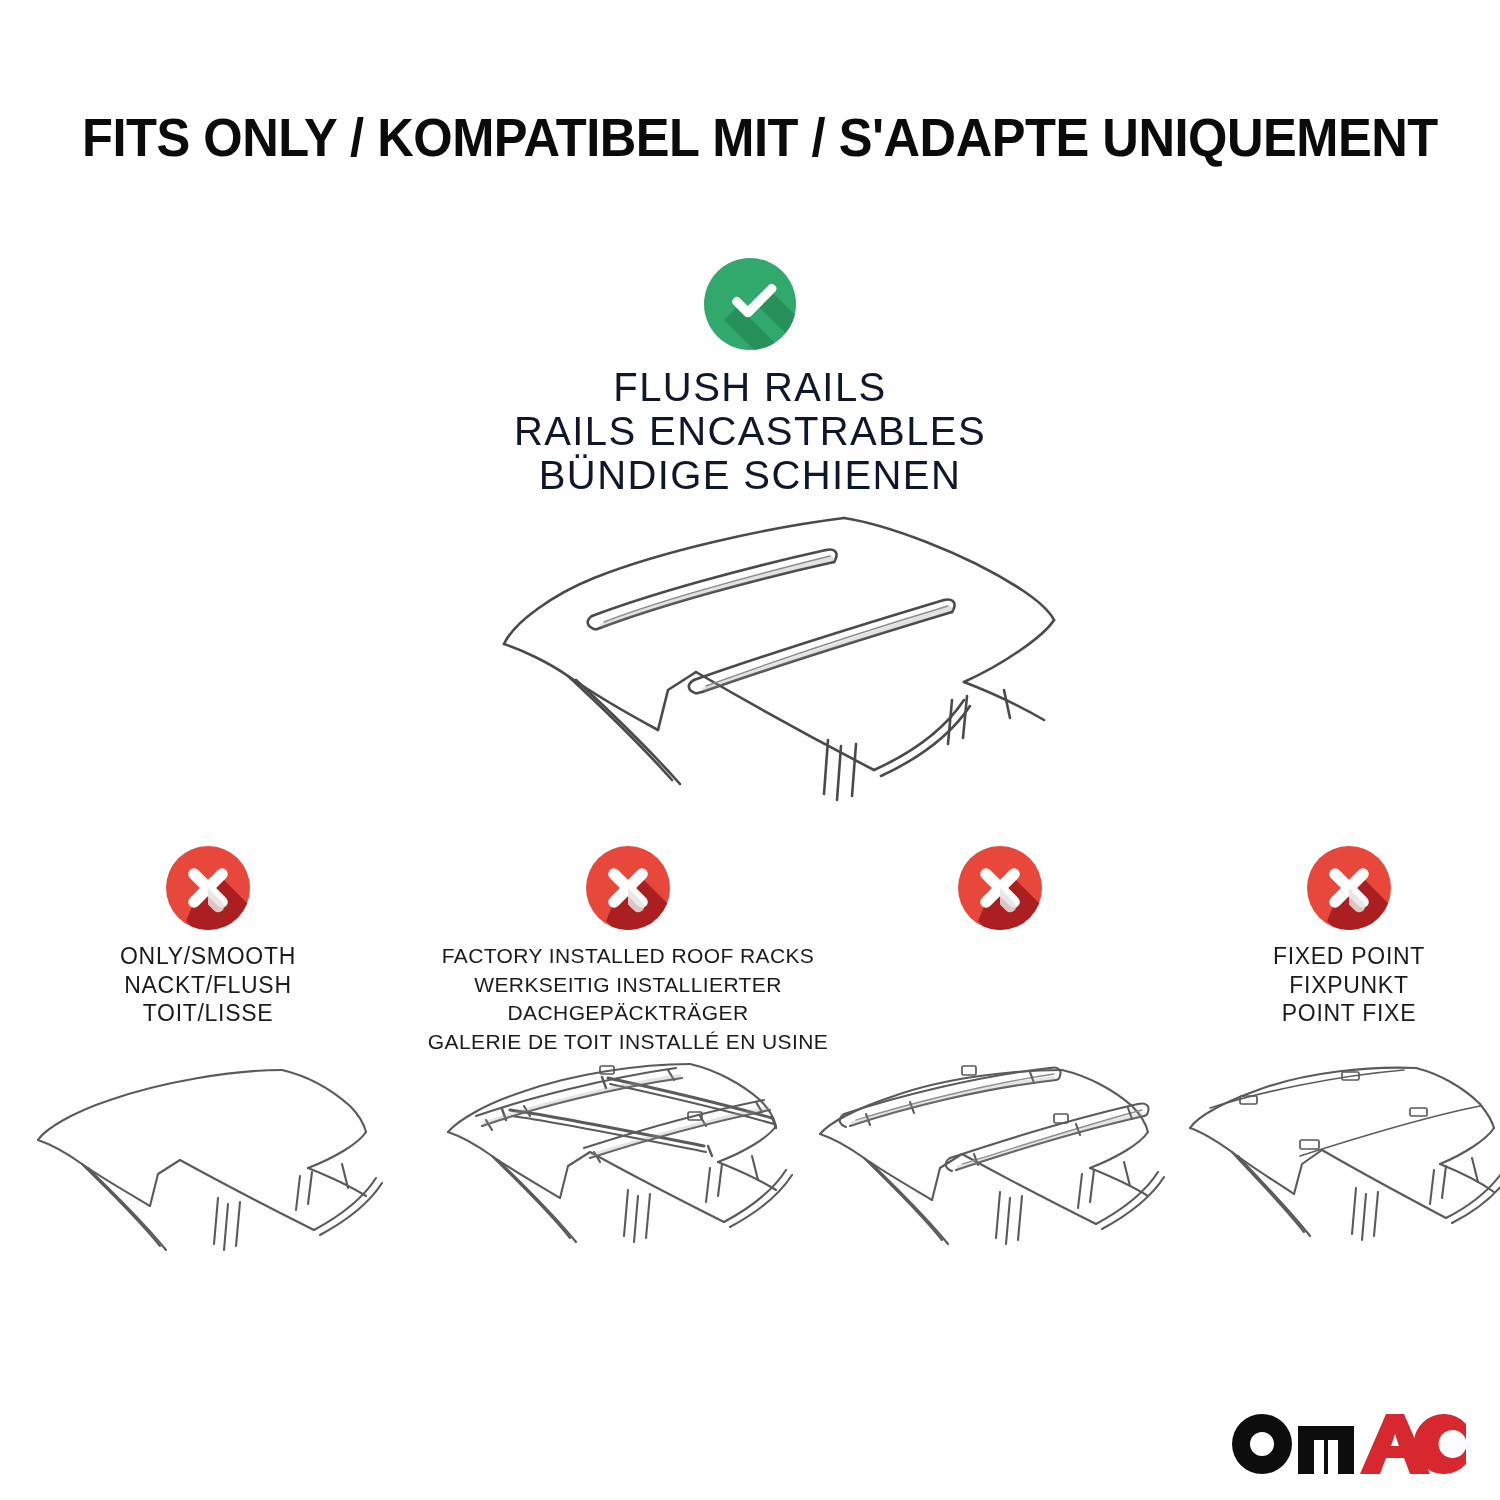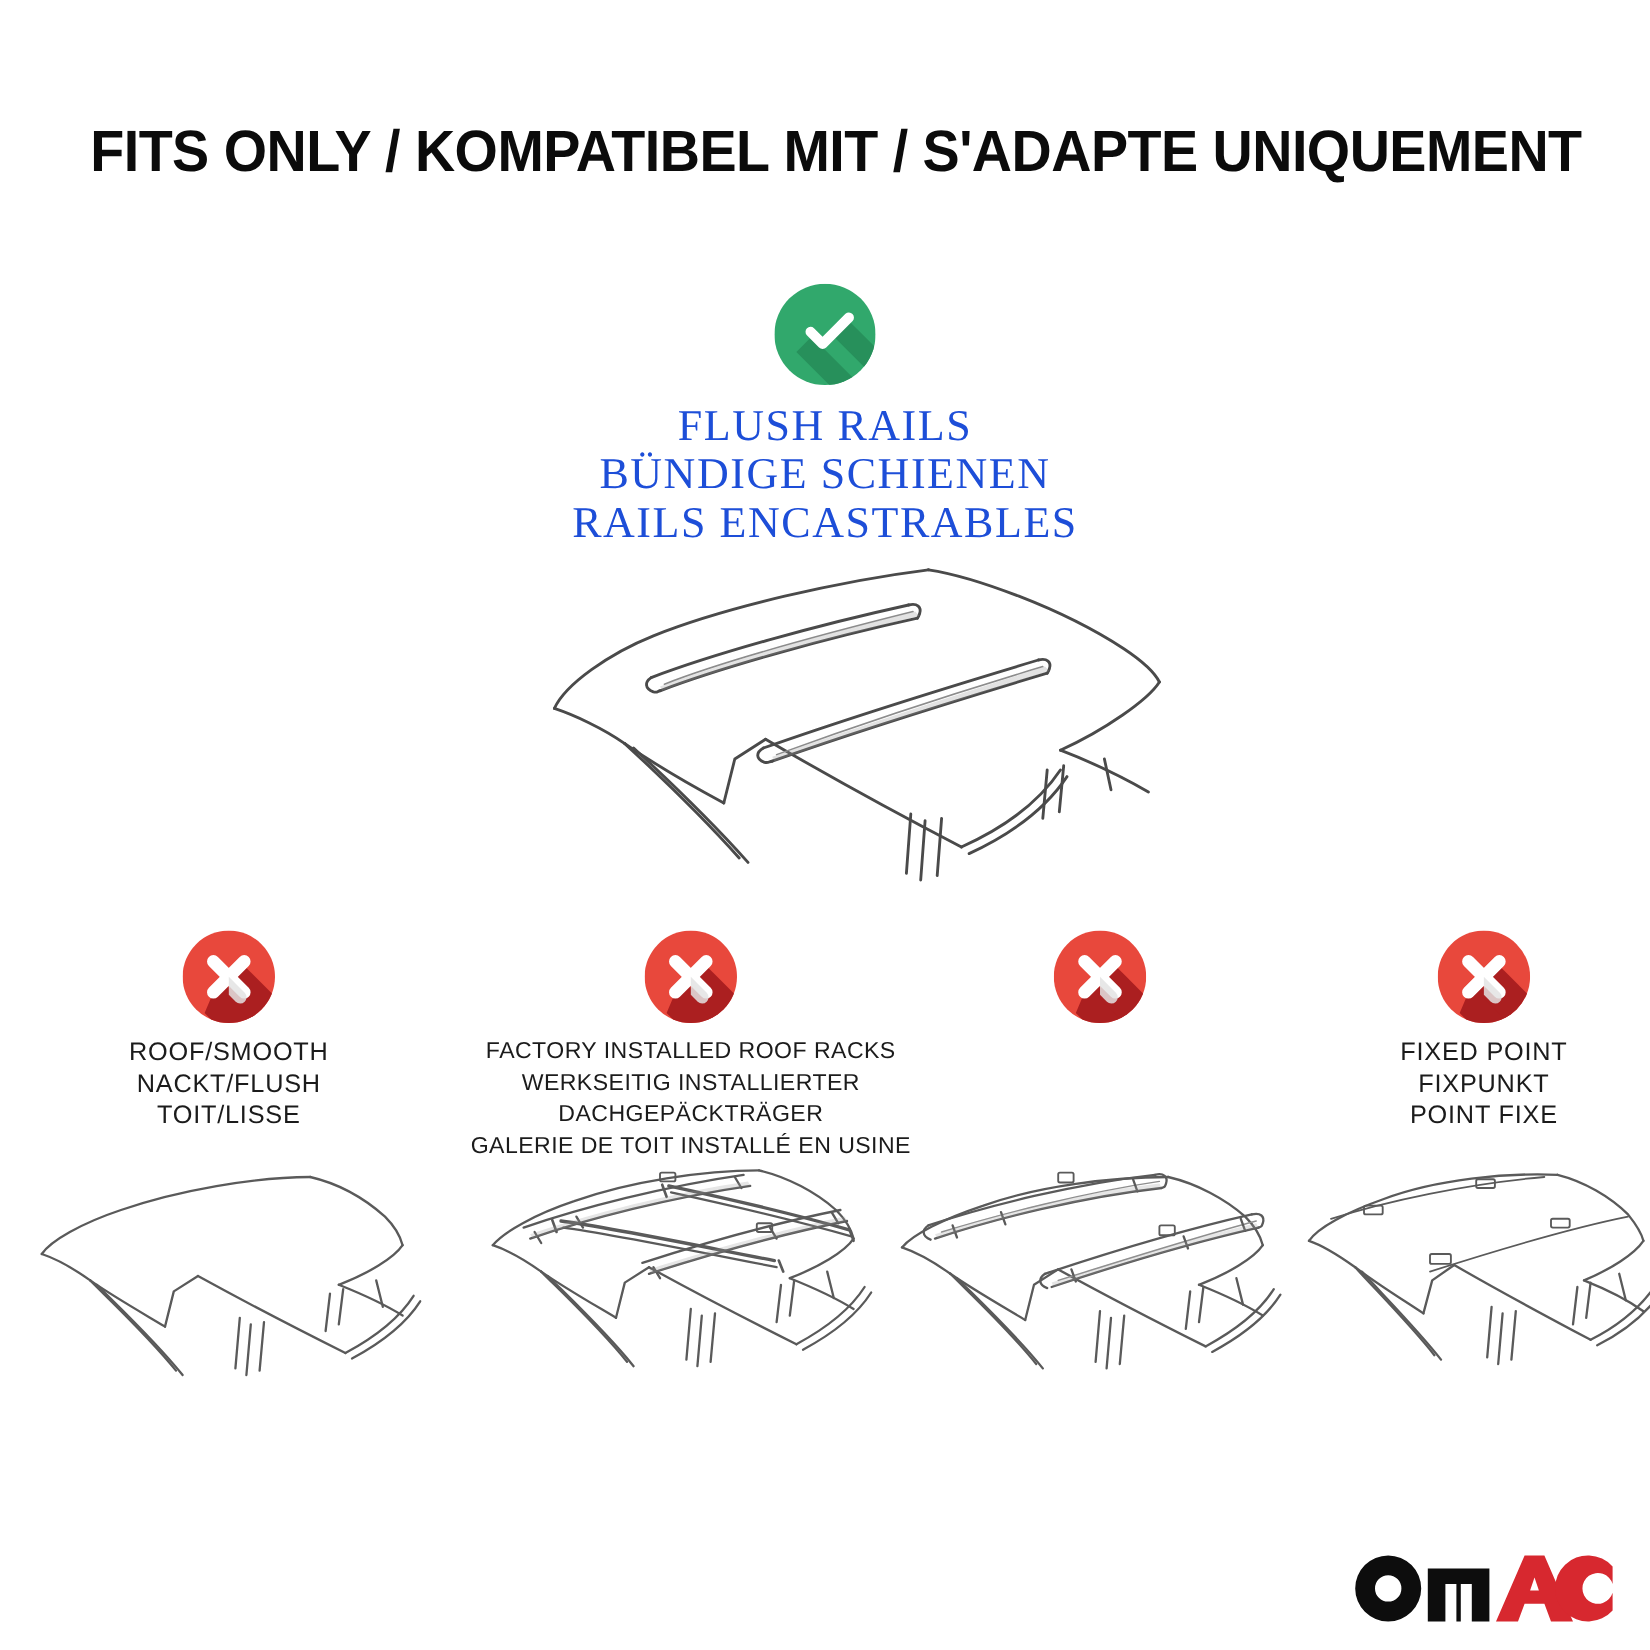"FLUSH RAILS" .hero-text { color: #1d4ed8 -> #0f172a; font-family: Liberation Serif, serif -> none }
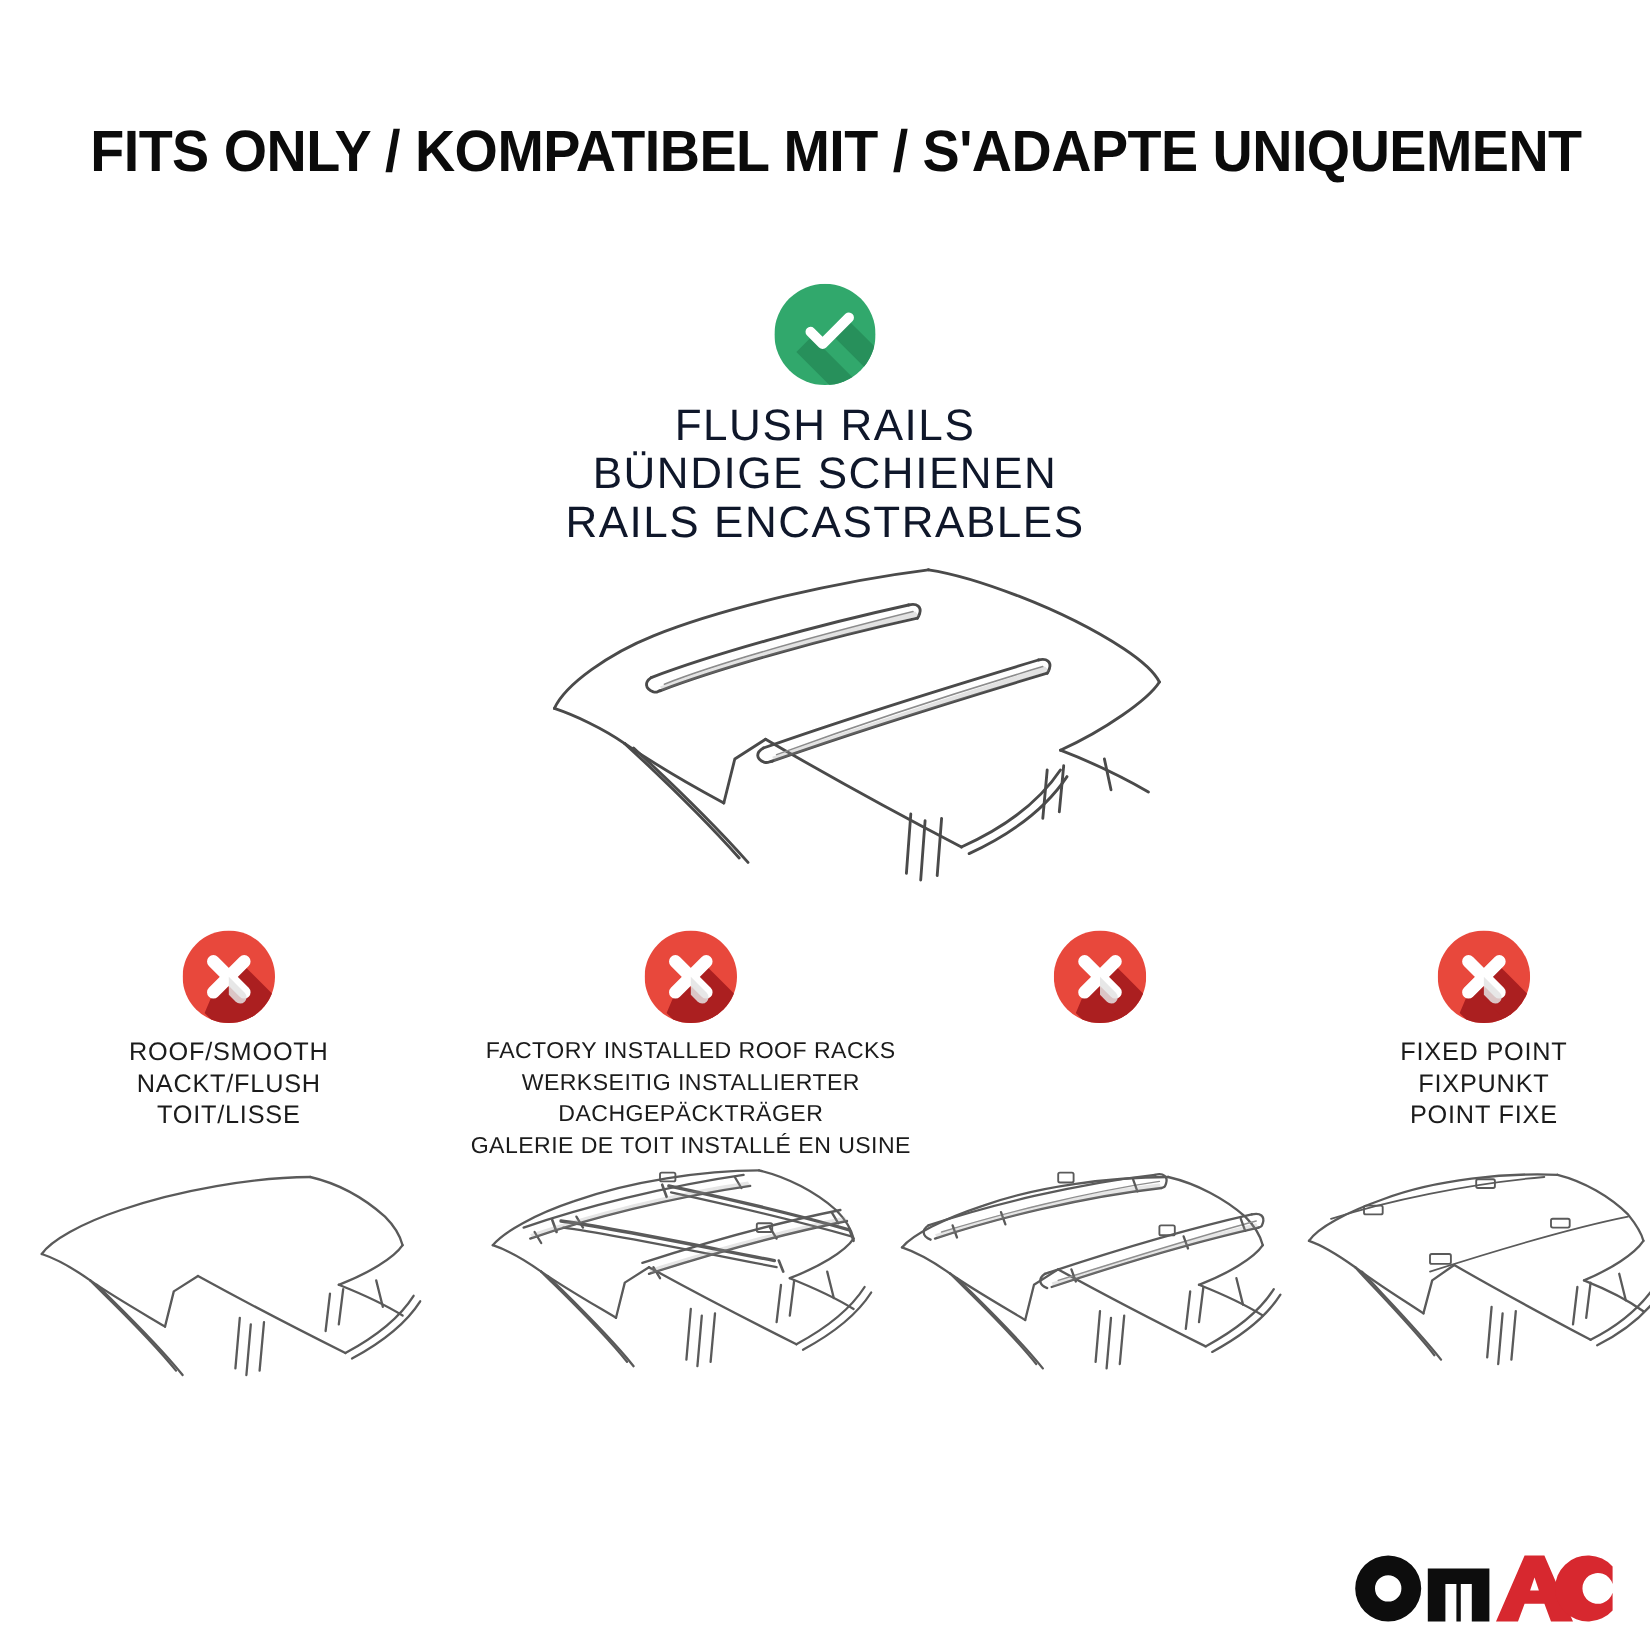"BÜNDIGE SCHIENEN" div { order: before "RAILS ENCASTRABLES" -> after "RAILS ENCASTRABLES" }
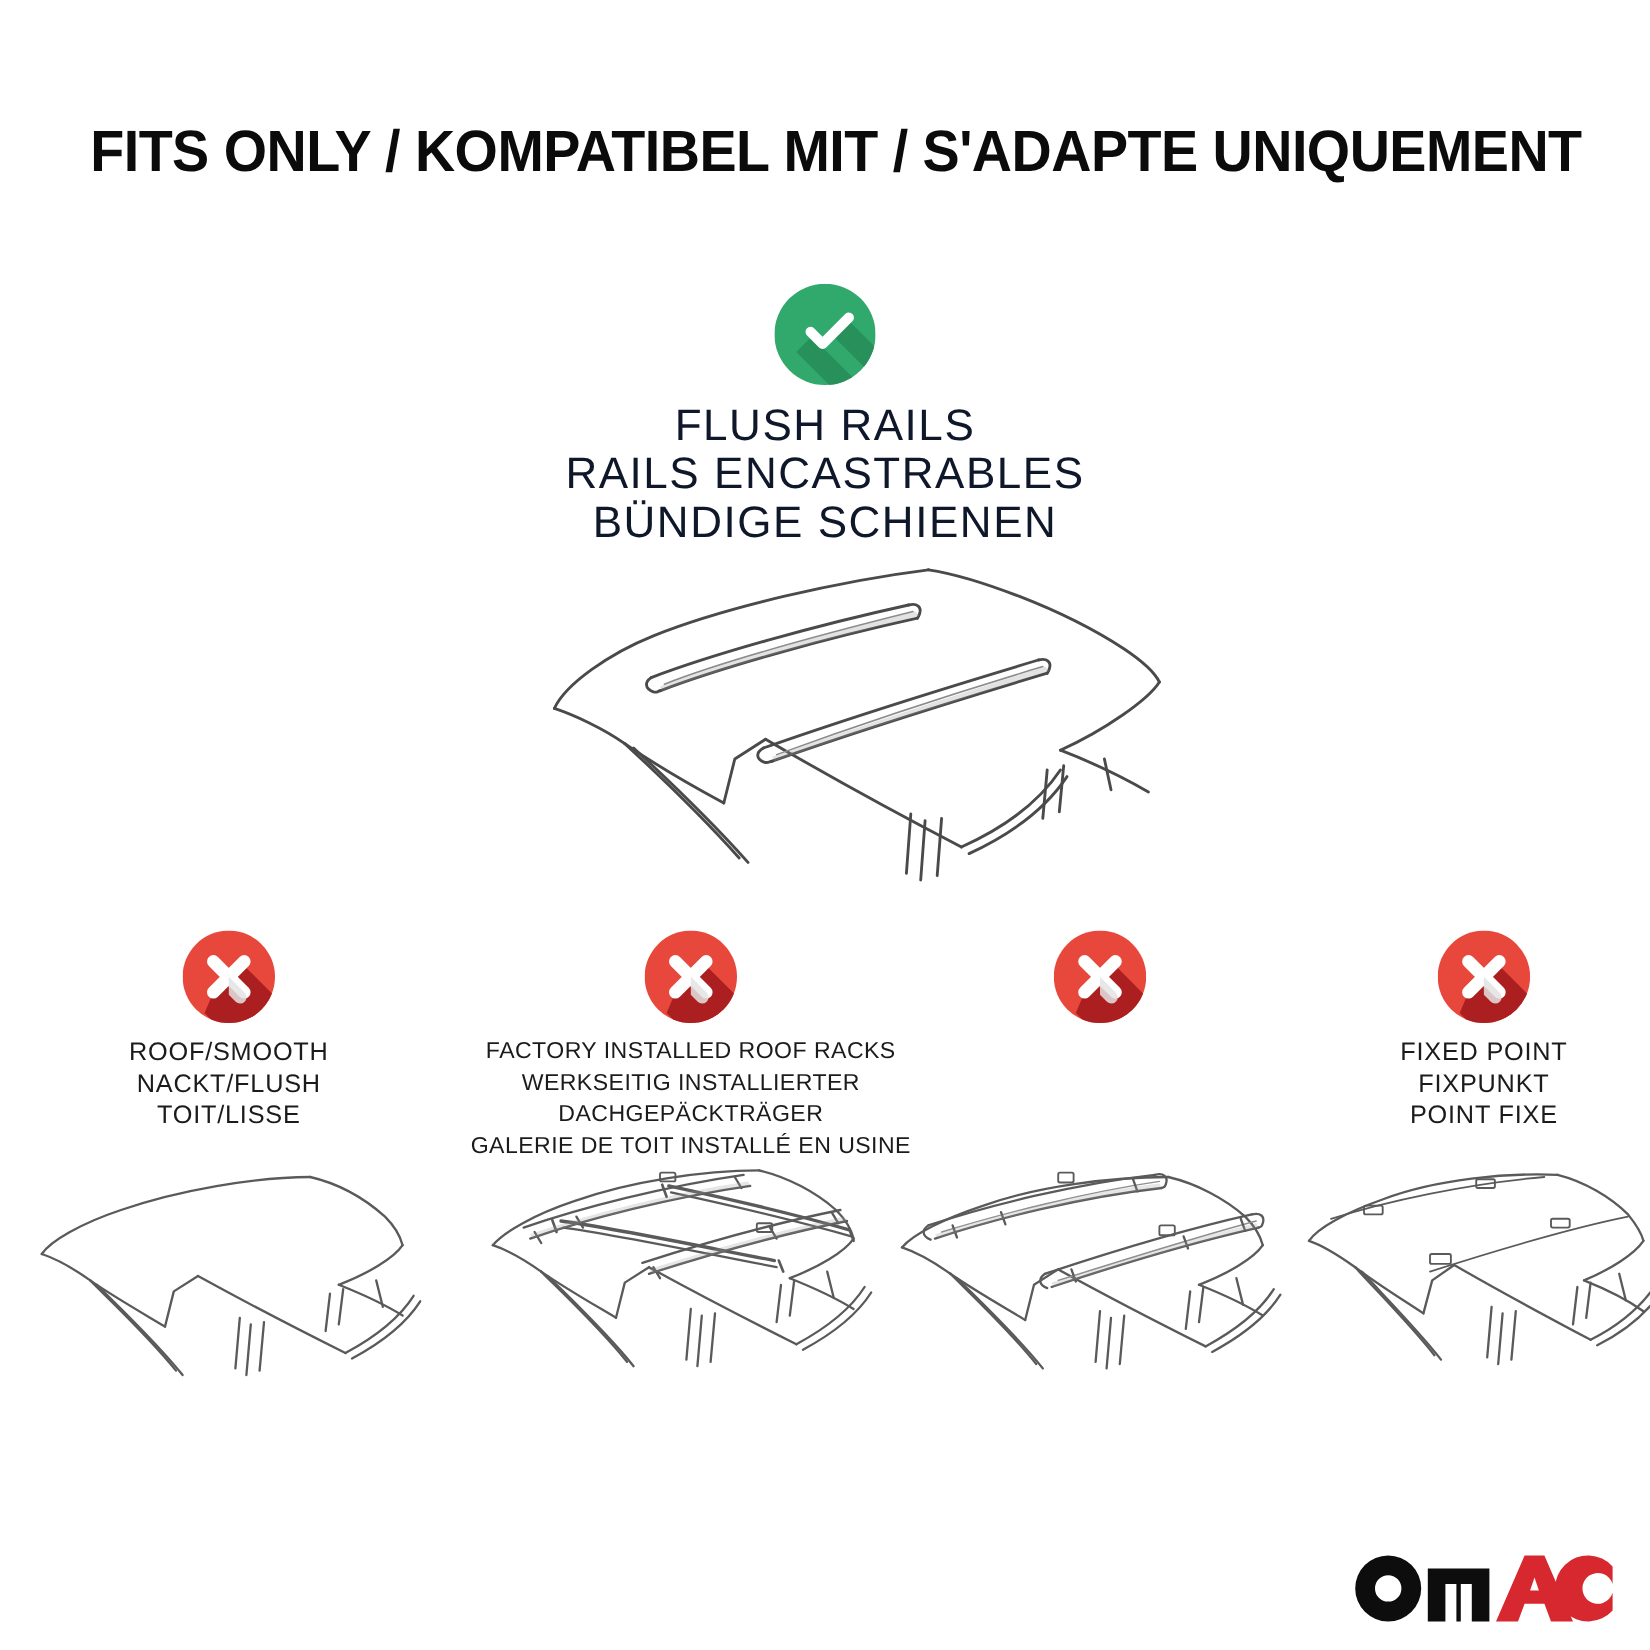"ROOF/SMOOTH" div { text: ROOF/SMOOTH -> ONLY/SMOOTH }
